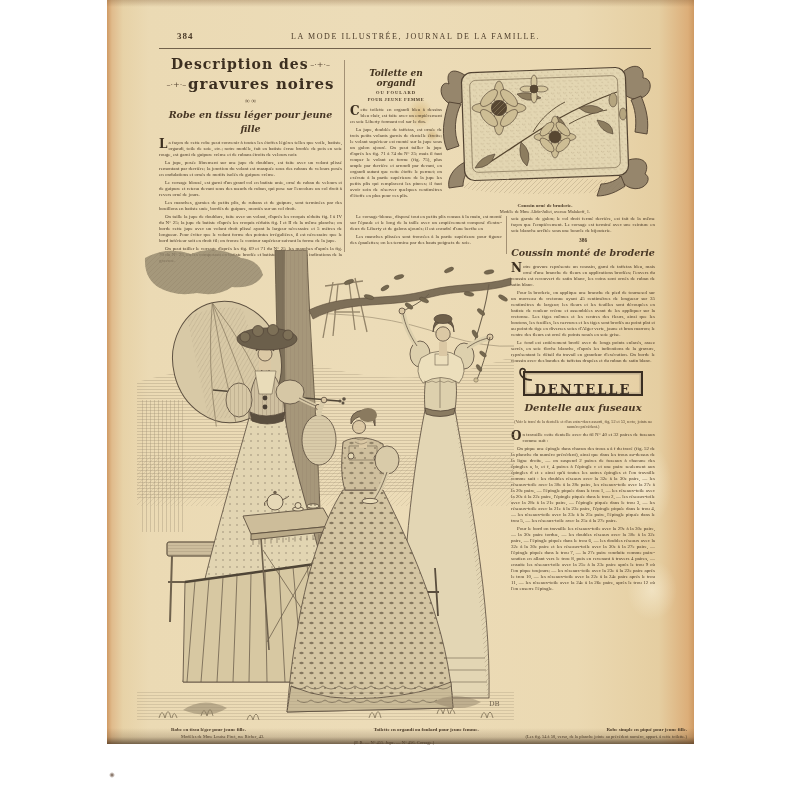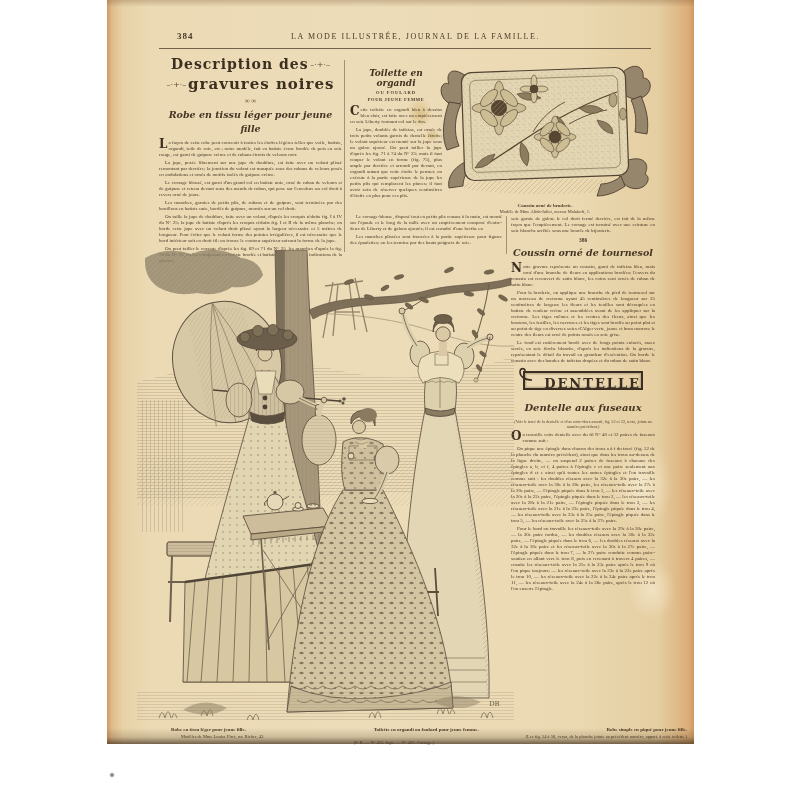"Coussin orné de tournesol" div.script-title { text: orné de tournesol -> monté de broderie }
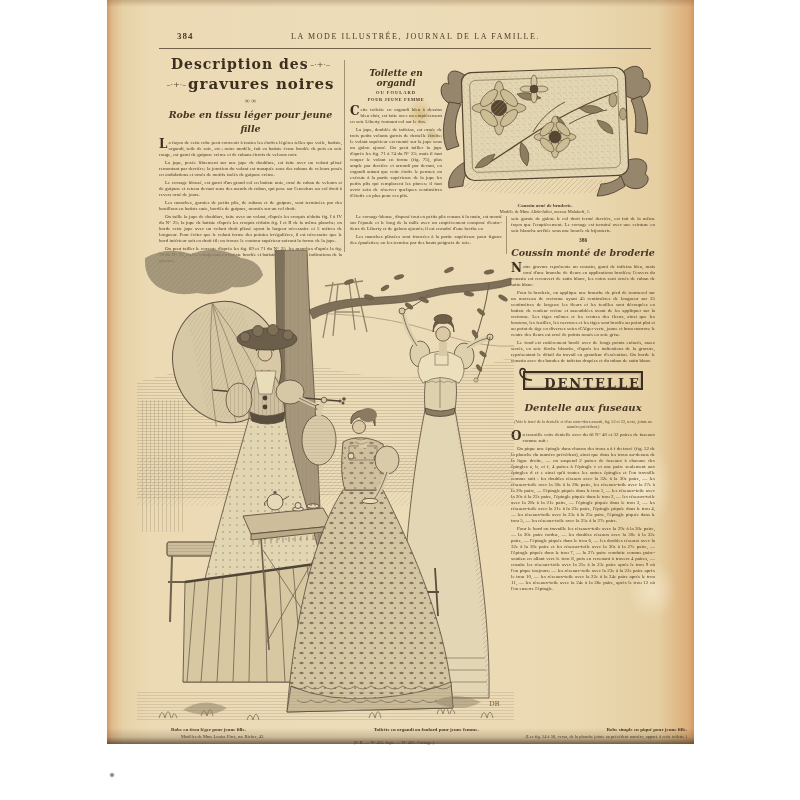"DENTELLE" .banner { padding: 8px 0 1px 0 -> 14px 0 1px 0; text-align: right -> center }
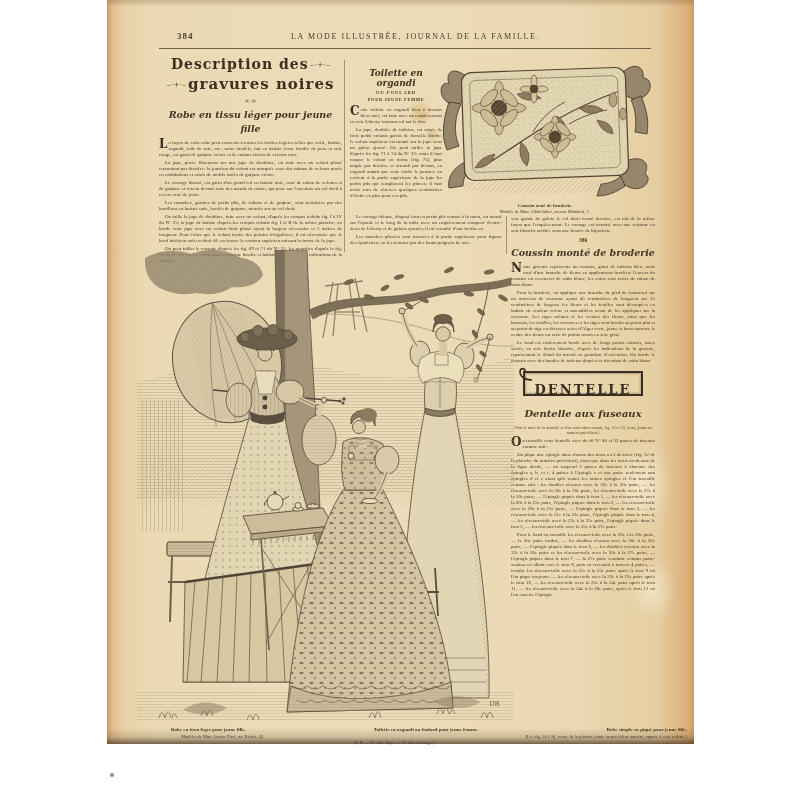"Dentelle aux fuseaux" div.script-title { margin-top: 11px -> 5px }
